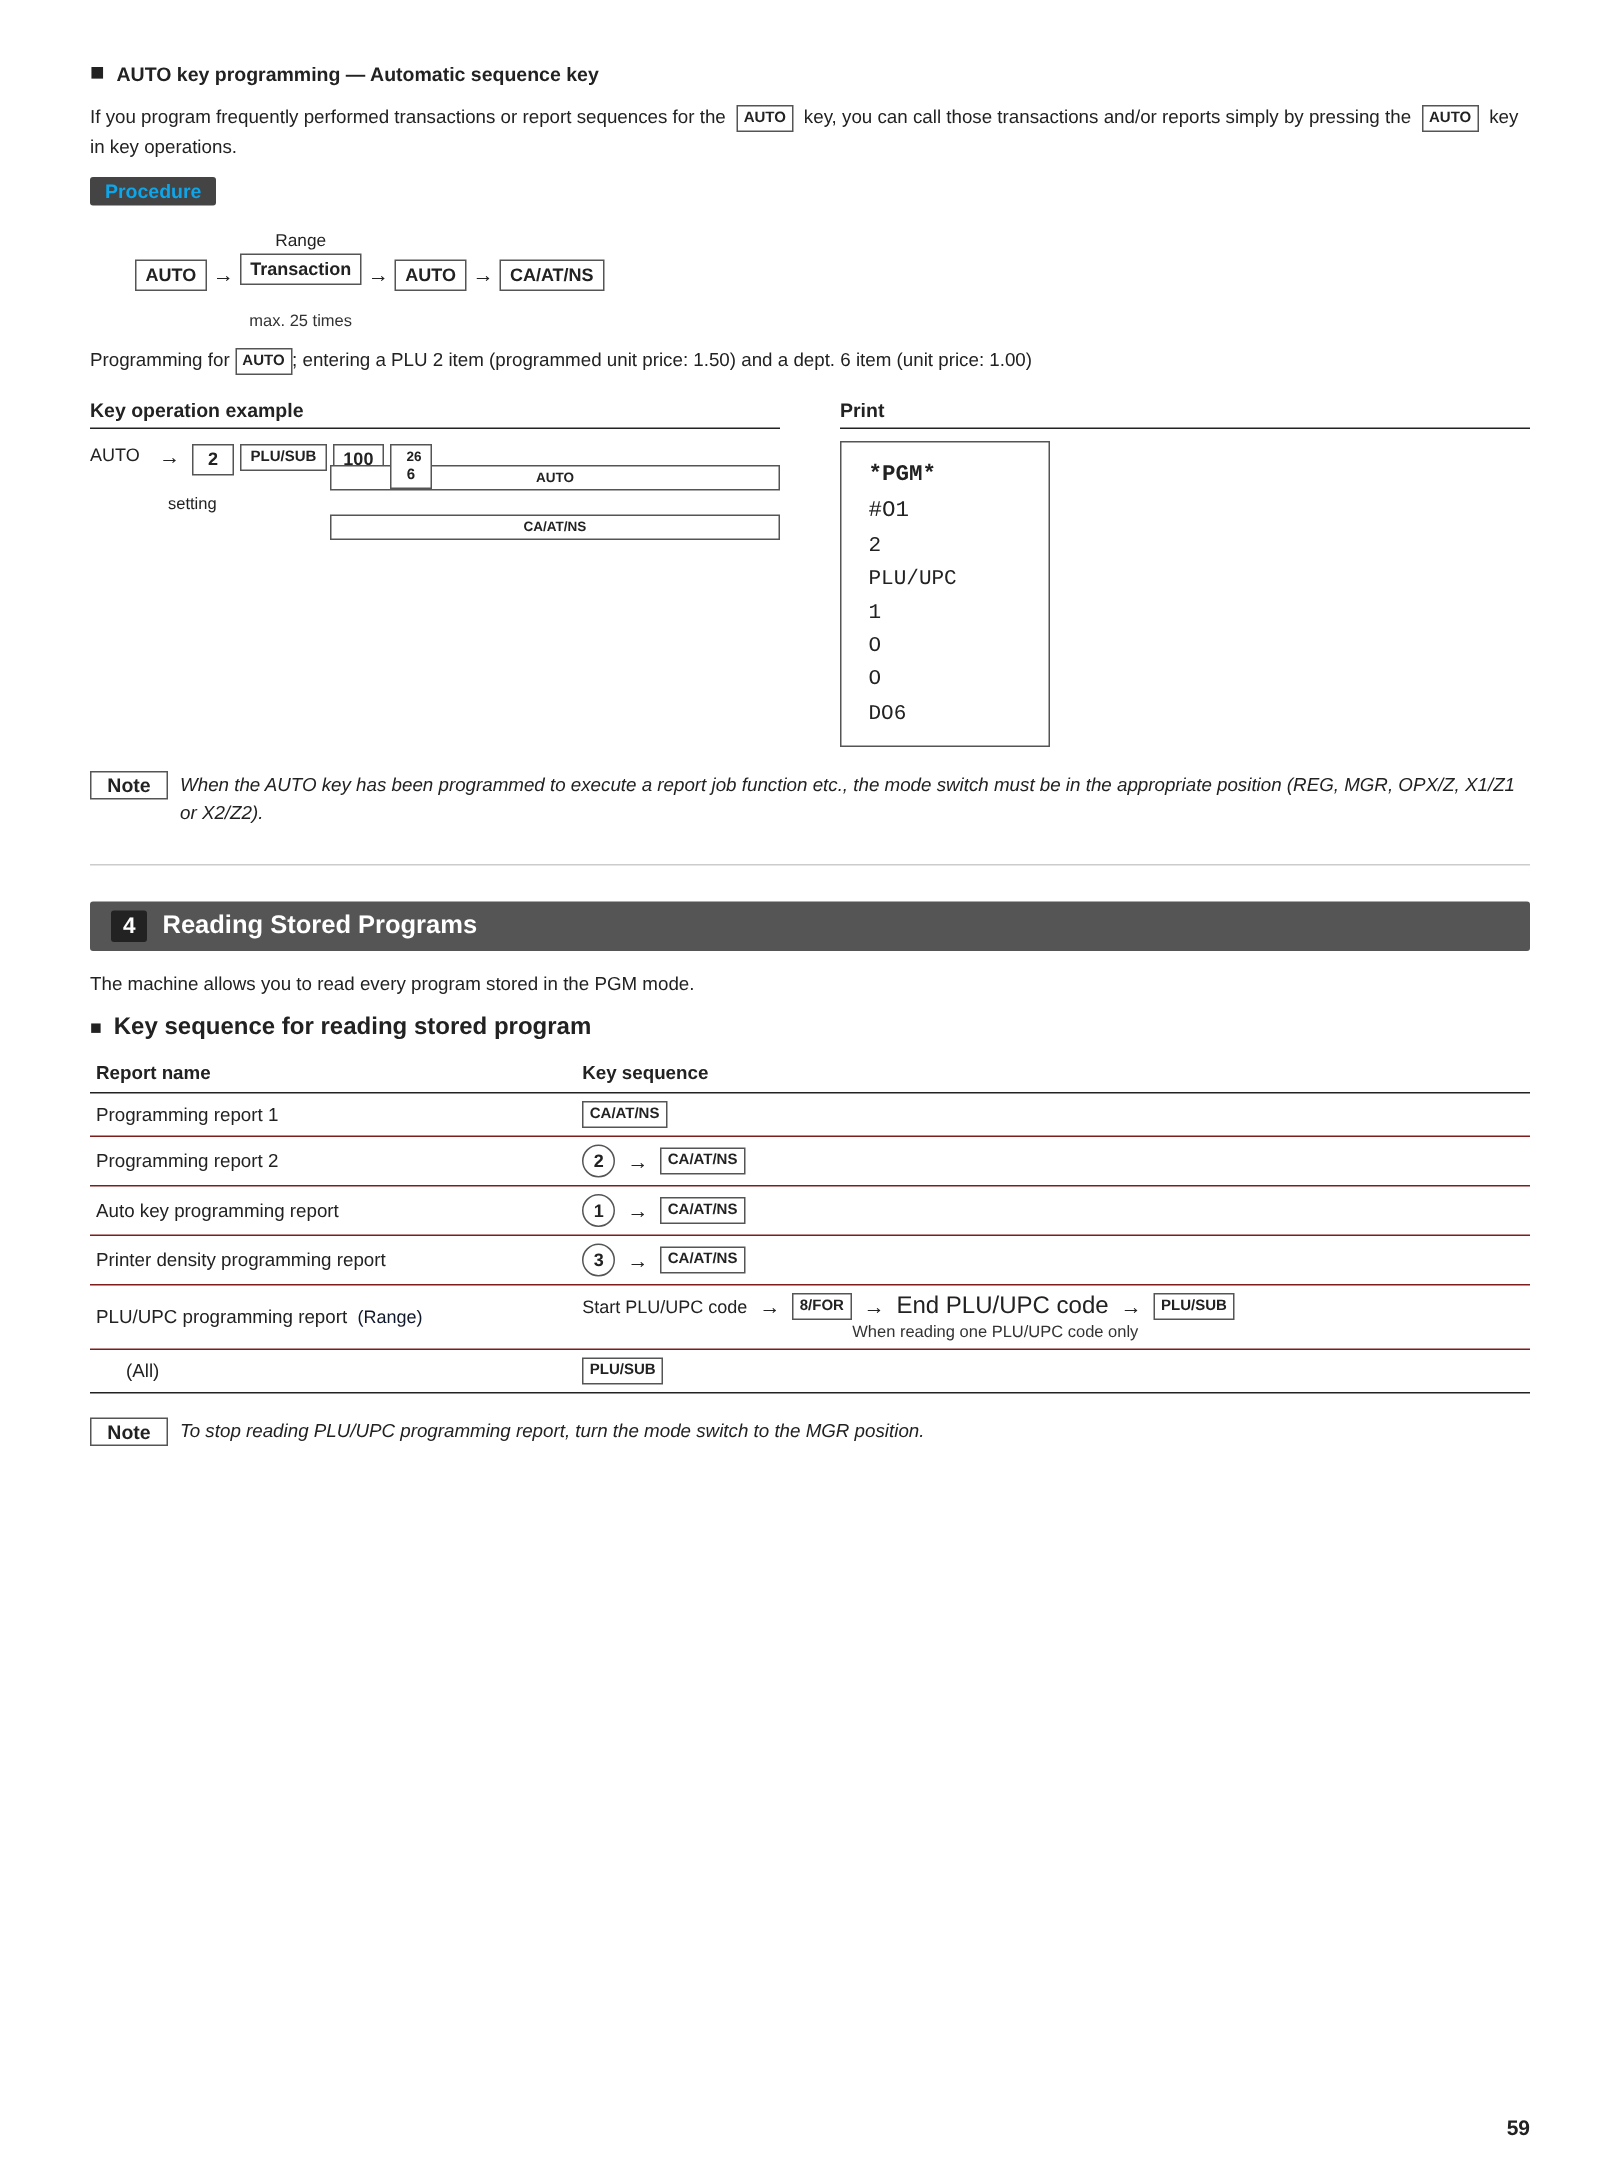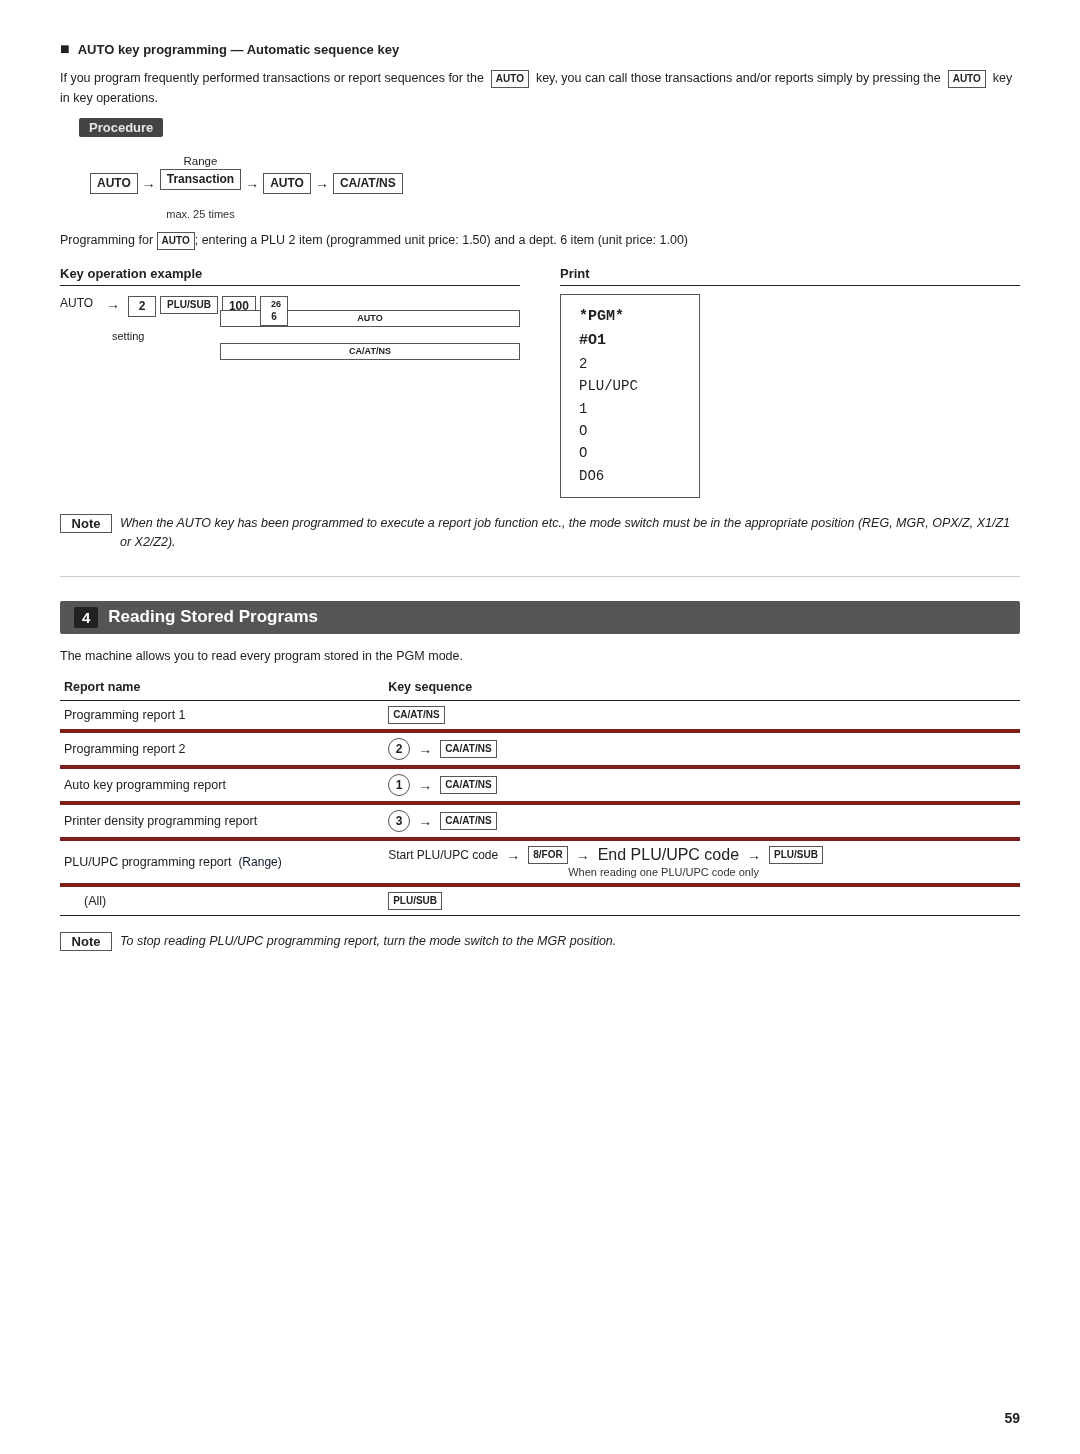"Procedure" .procedure-label { color: #e5e5e5 -> #0ea5e9; margin-left: 19px -> none }
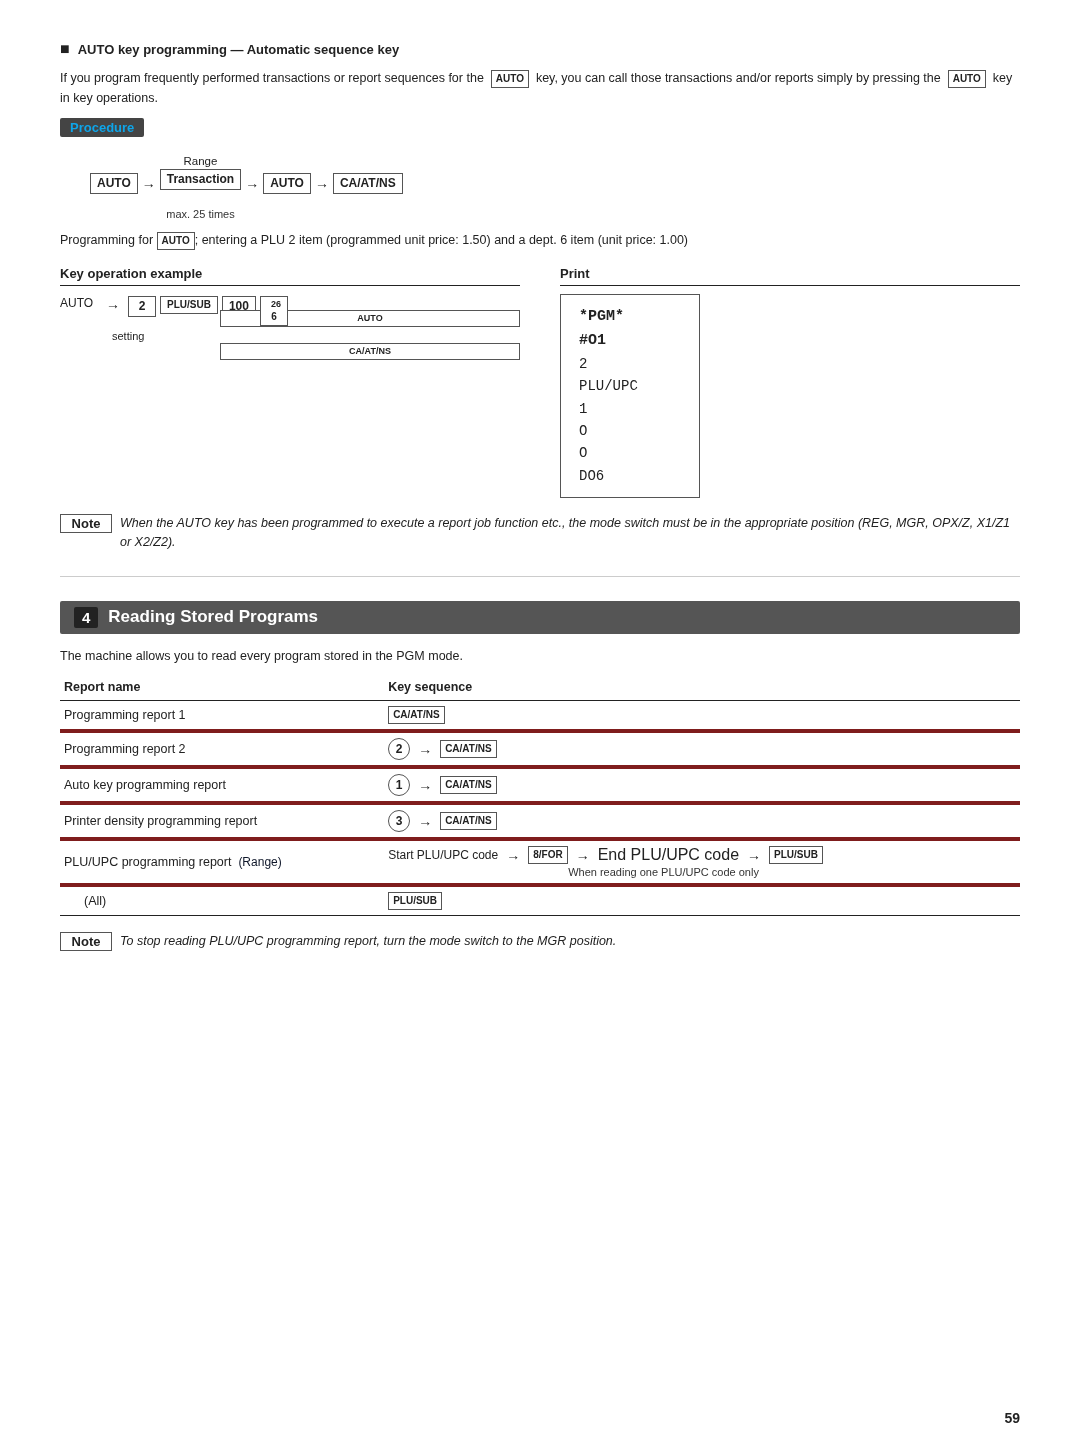"#O1" .print-box .hash-line { font-weight: bold -> normal }
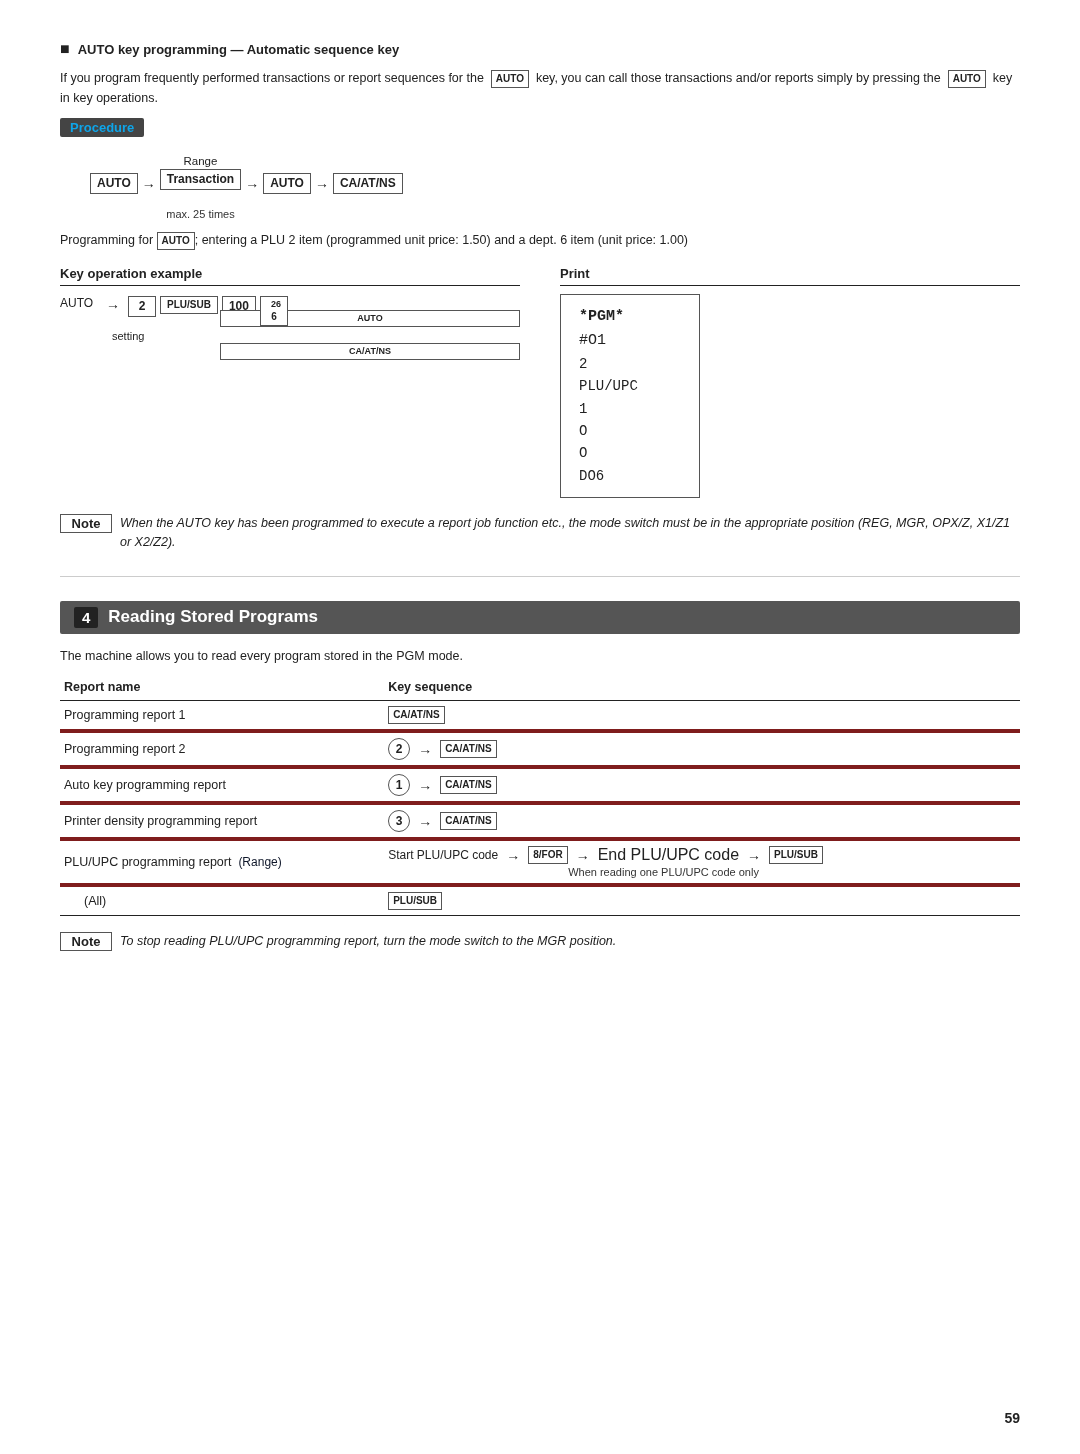"Key sequence for reading stored" div.sub-title { html: none -> <div>Key sequence for reading stored program</div> }
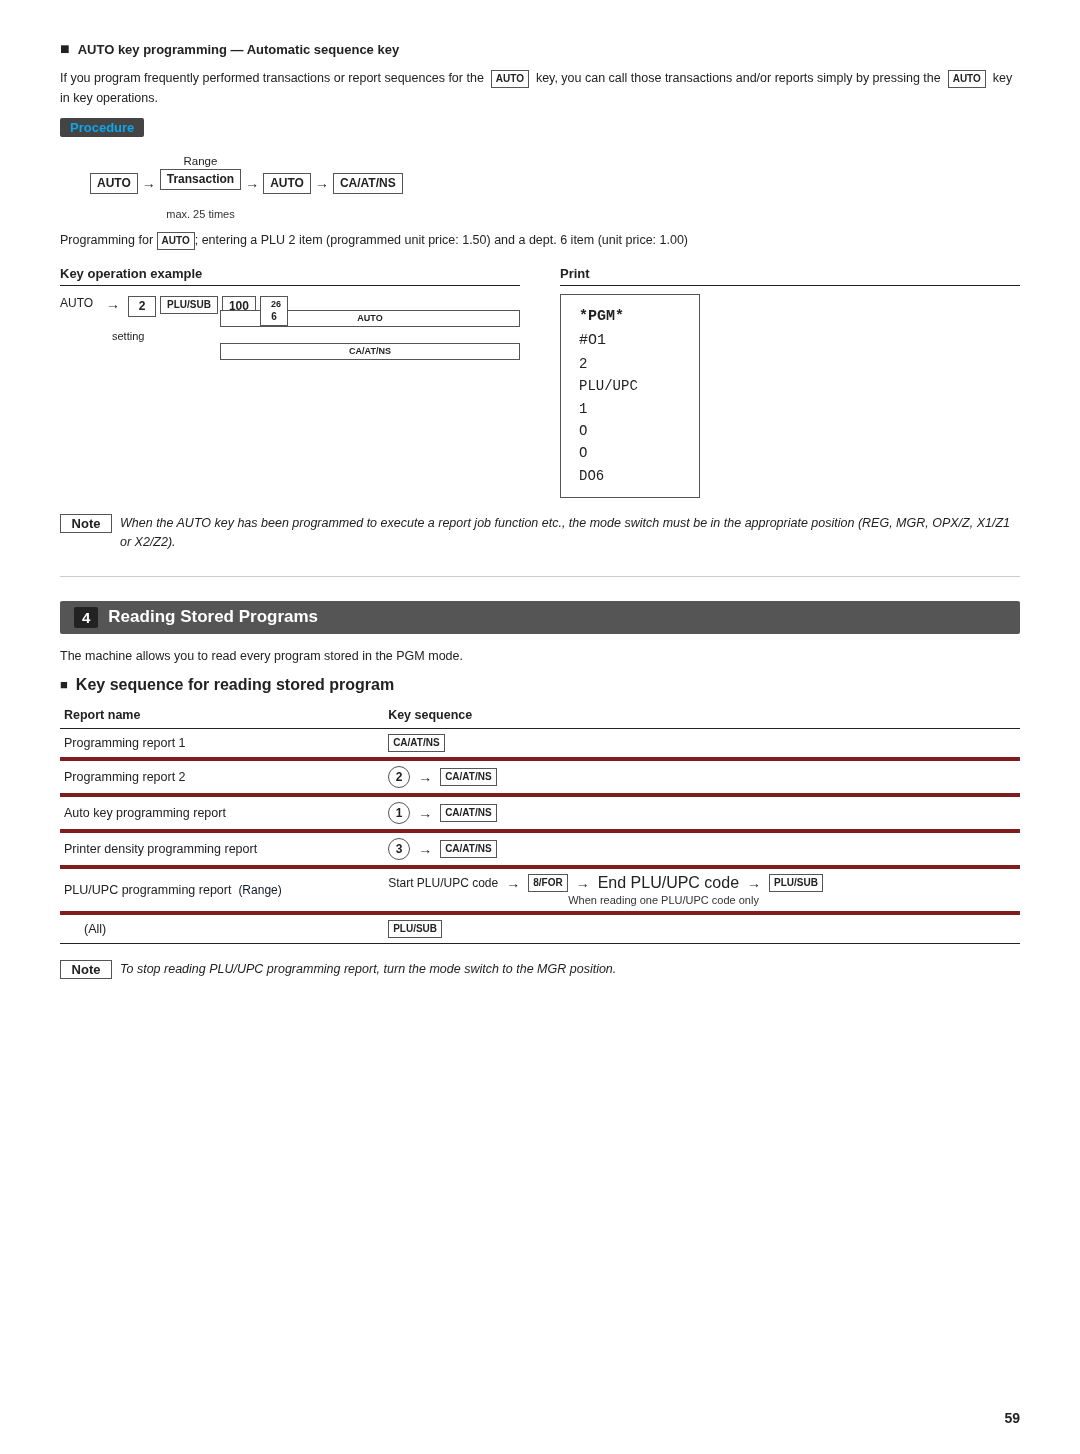"Programming report 1" .report-table td { border-bottom: 4px solid #7f1d1d -> 1px solid #7f1d1d }
